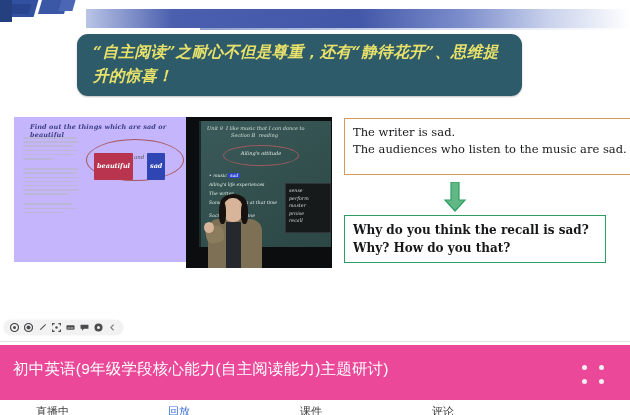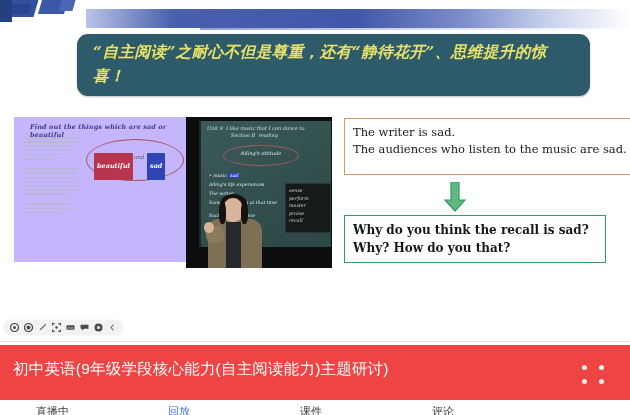"“自主阅读”之耐心不但是尊重，还有“静待花开”、思维提升的惊喜！" #title-banner { width: 513px -> 445px }
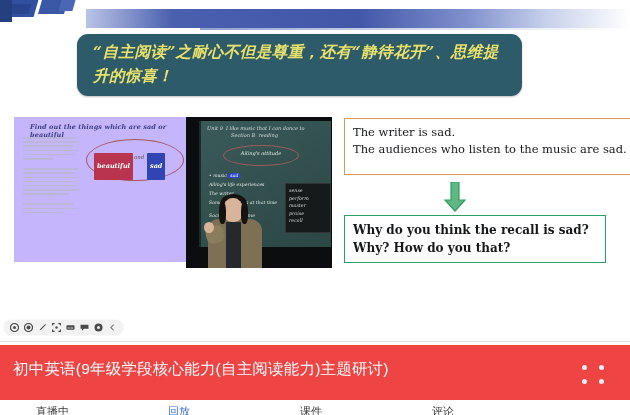"初中英语(9年级学段核心能力(自主阅读能力)主题研讨)" #bottom-bar { background: #ef4444 -> #ec4899 }
